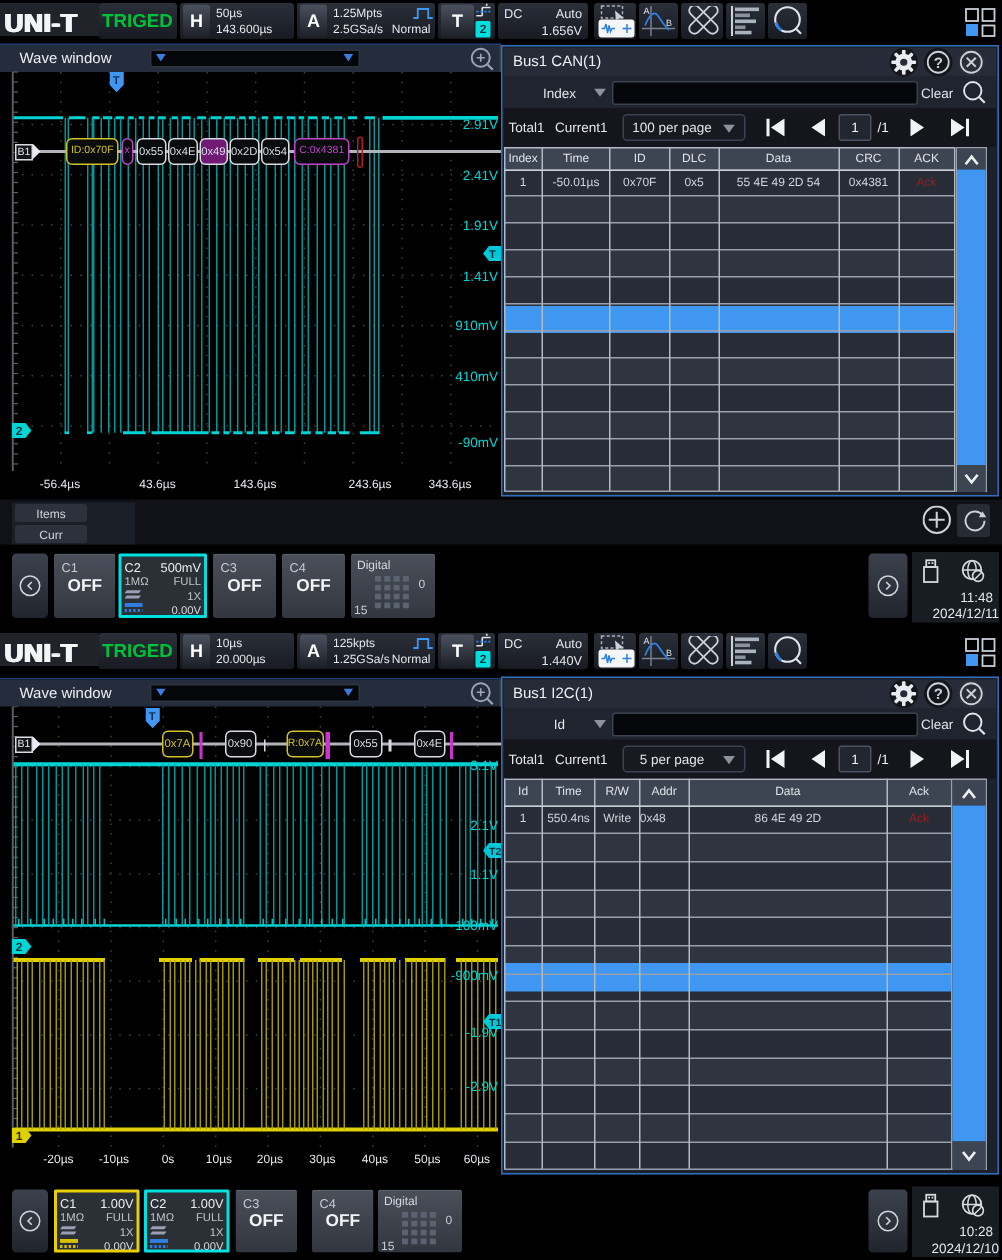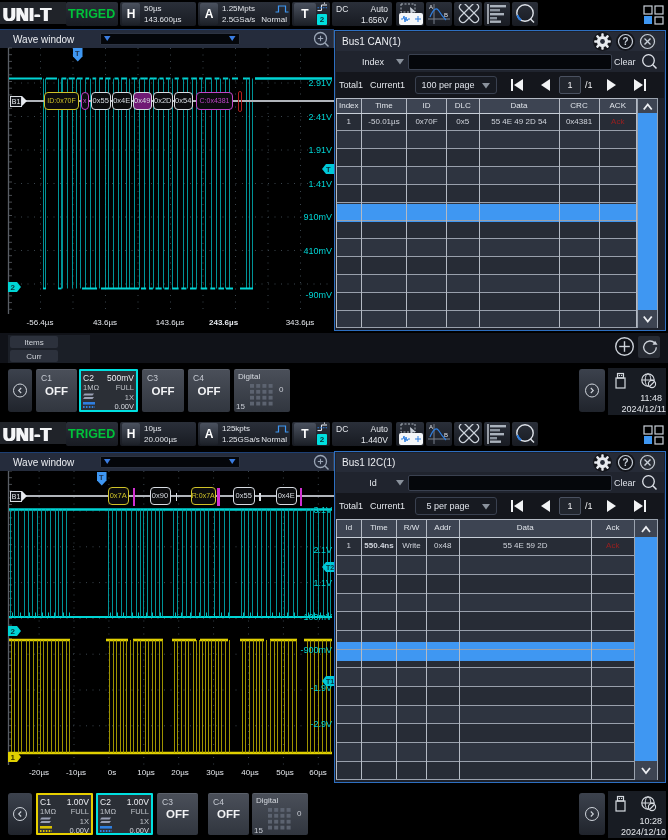"243.6µs" div.tx { font-weight: bold -> normal; text-align: left -> right }
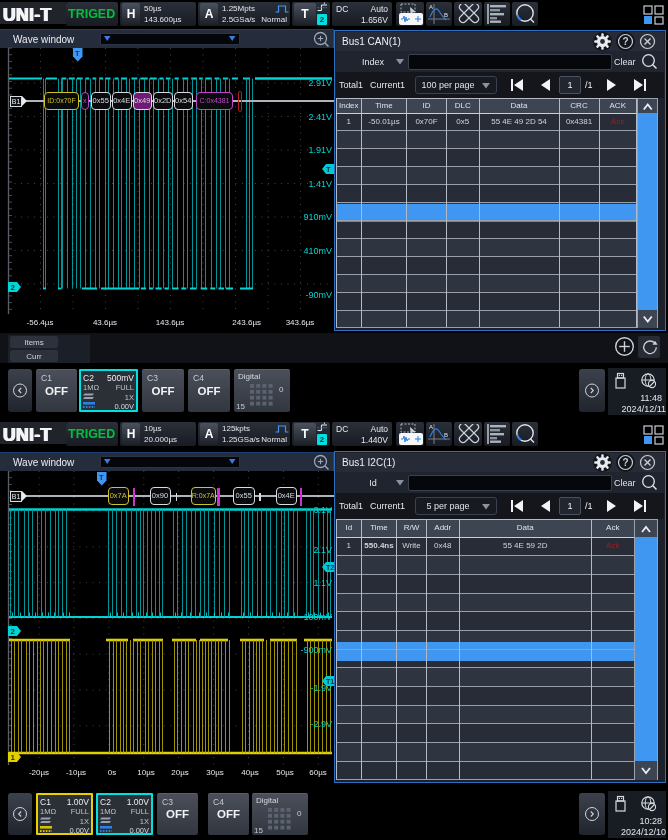"550.4ns" div.tx { font-weight: bold -> normal }
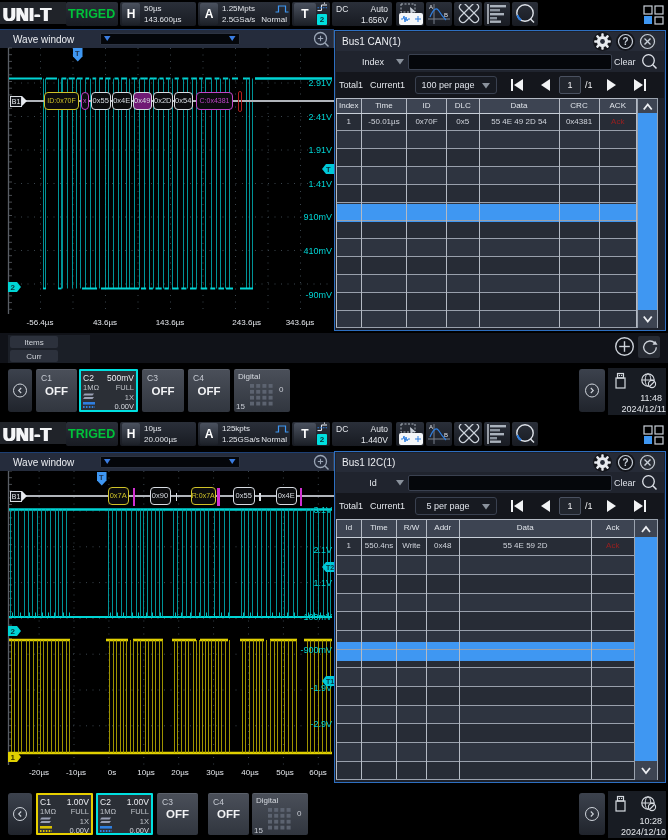"0x48" div.tx { text-align: center -> left }
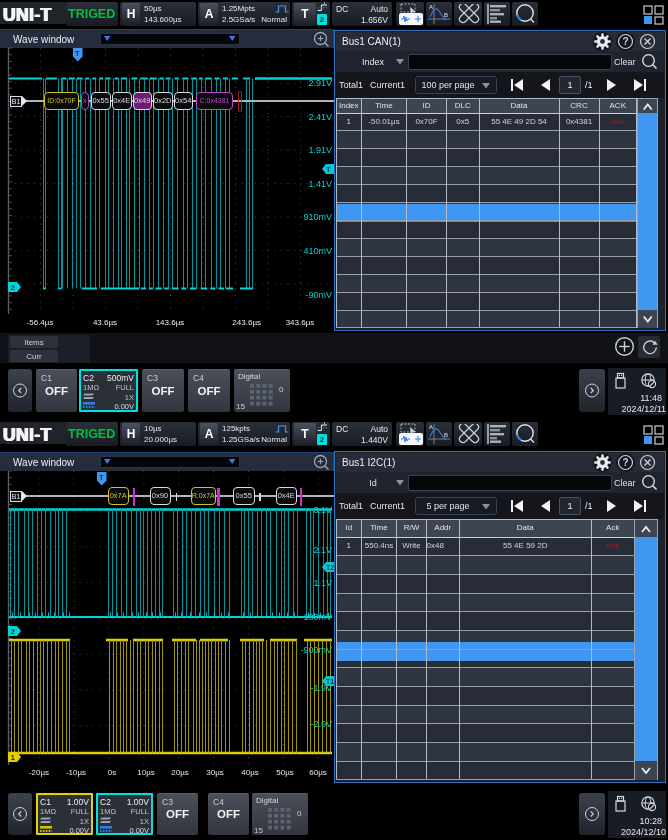"55 4E 59 2D" div.tx { text: 55 4E 59 -> 86 4E 49 }
